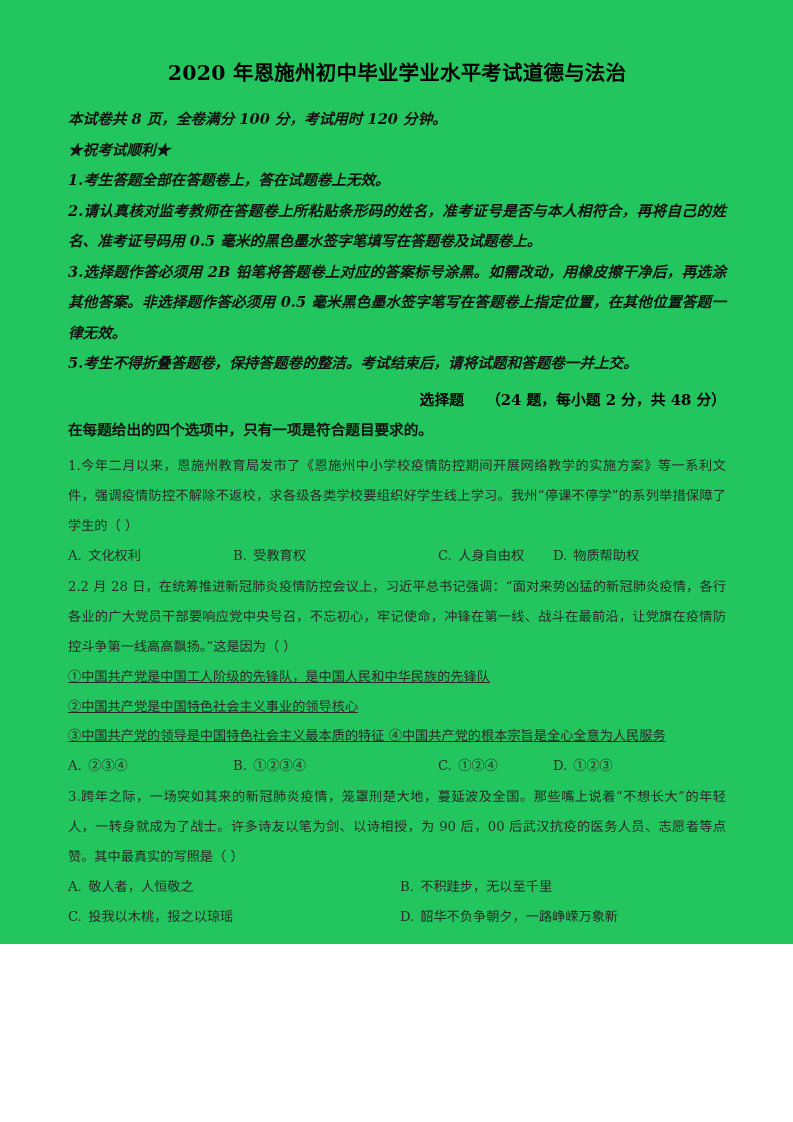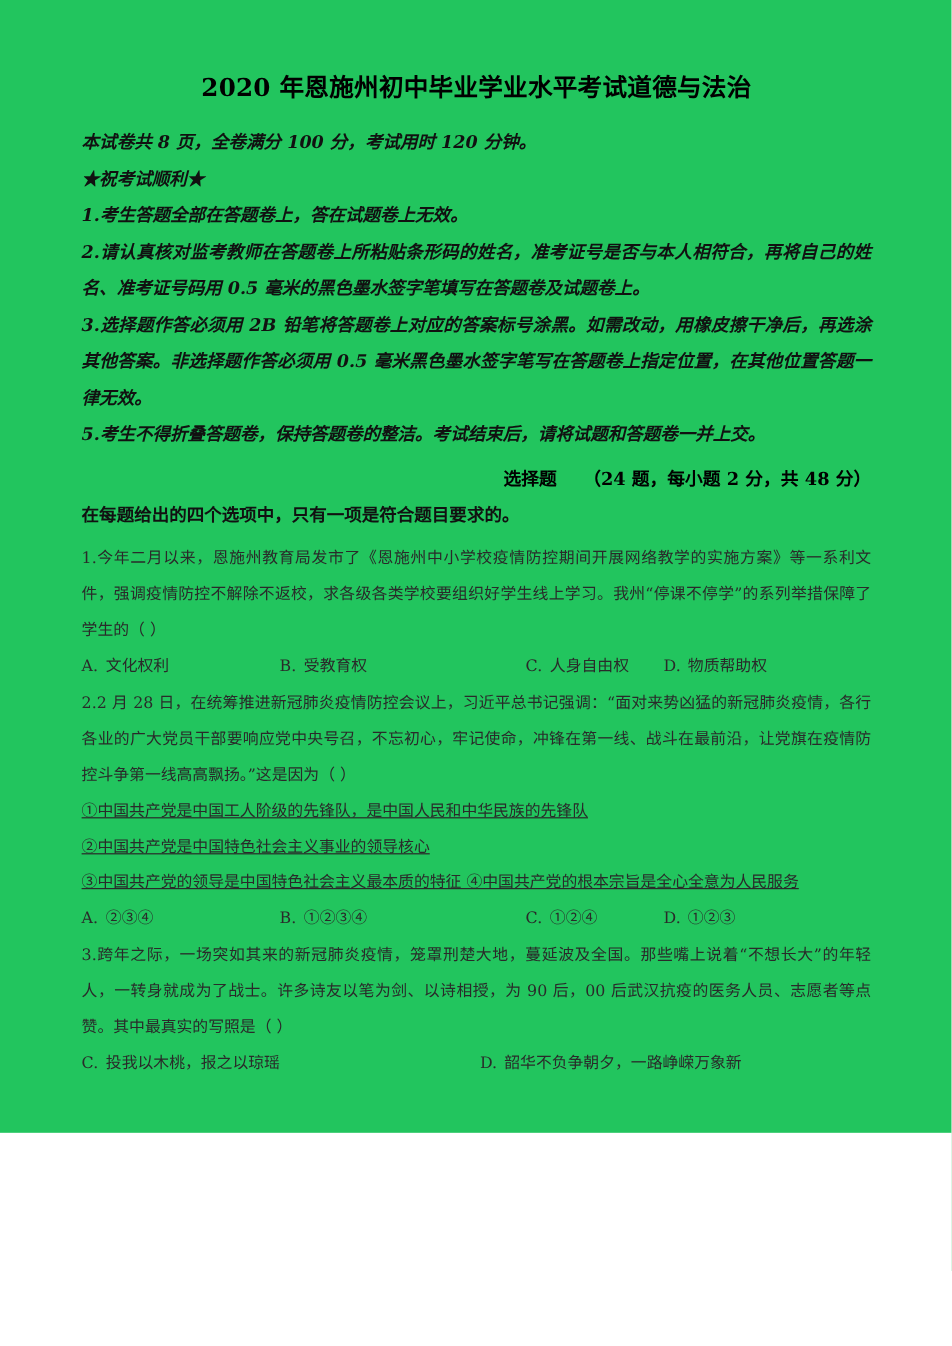"A. 敬人者，人恒敬之" div.opt-row { html: none -> <div> <span><span>A.</span> <span>敬人者，人恒敬之</span></span> <span><span>B.</span> <span>不积跬步，无以至千里</span></span> </div> }
